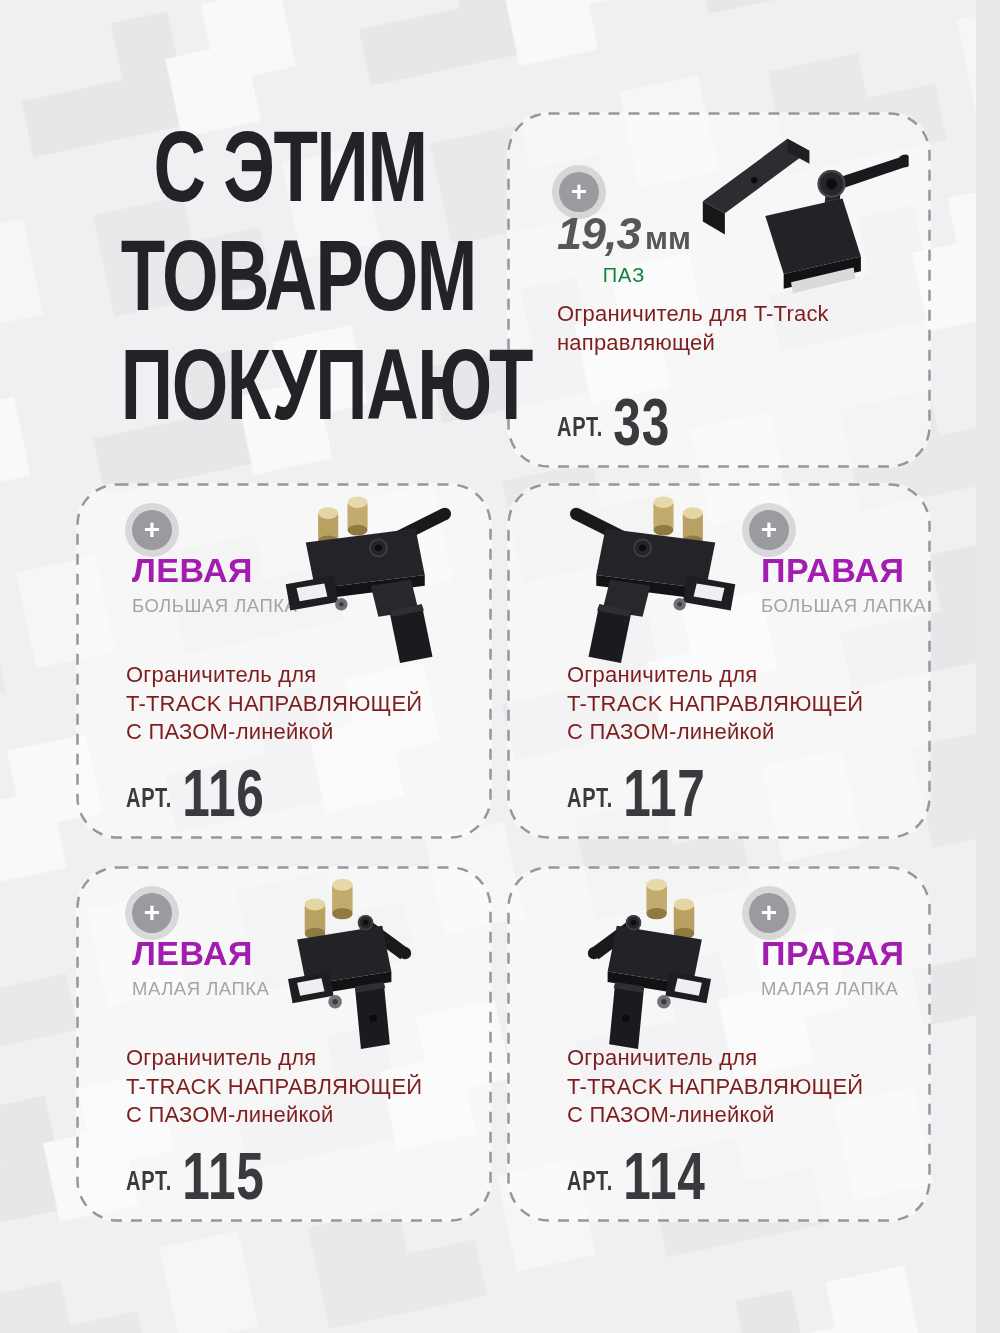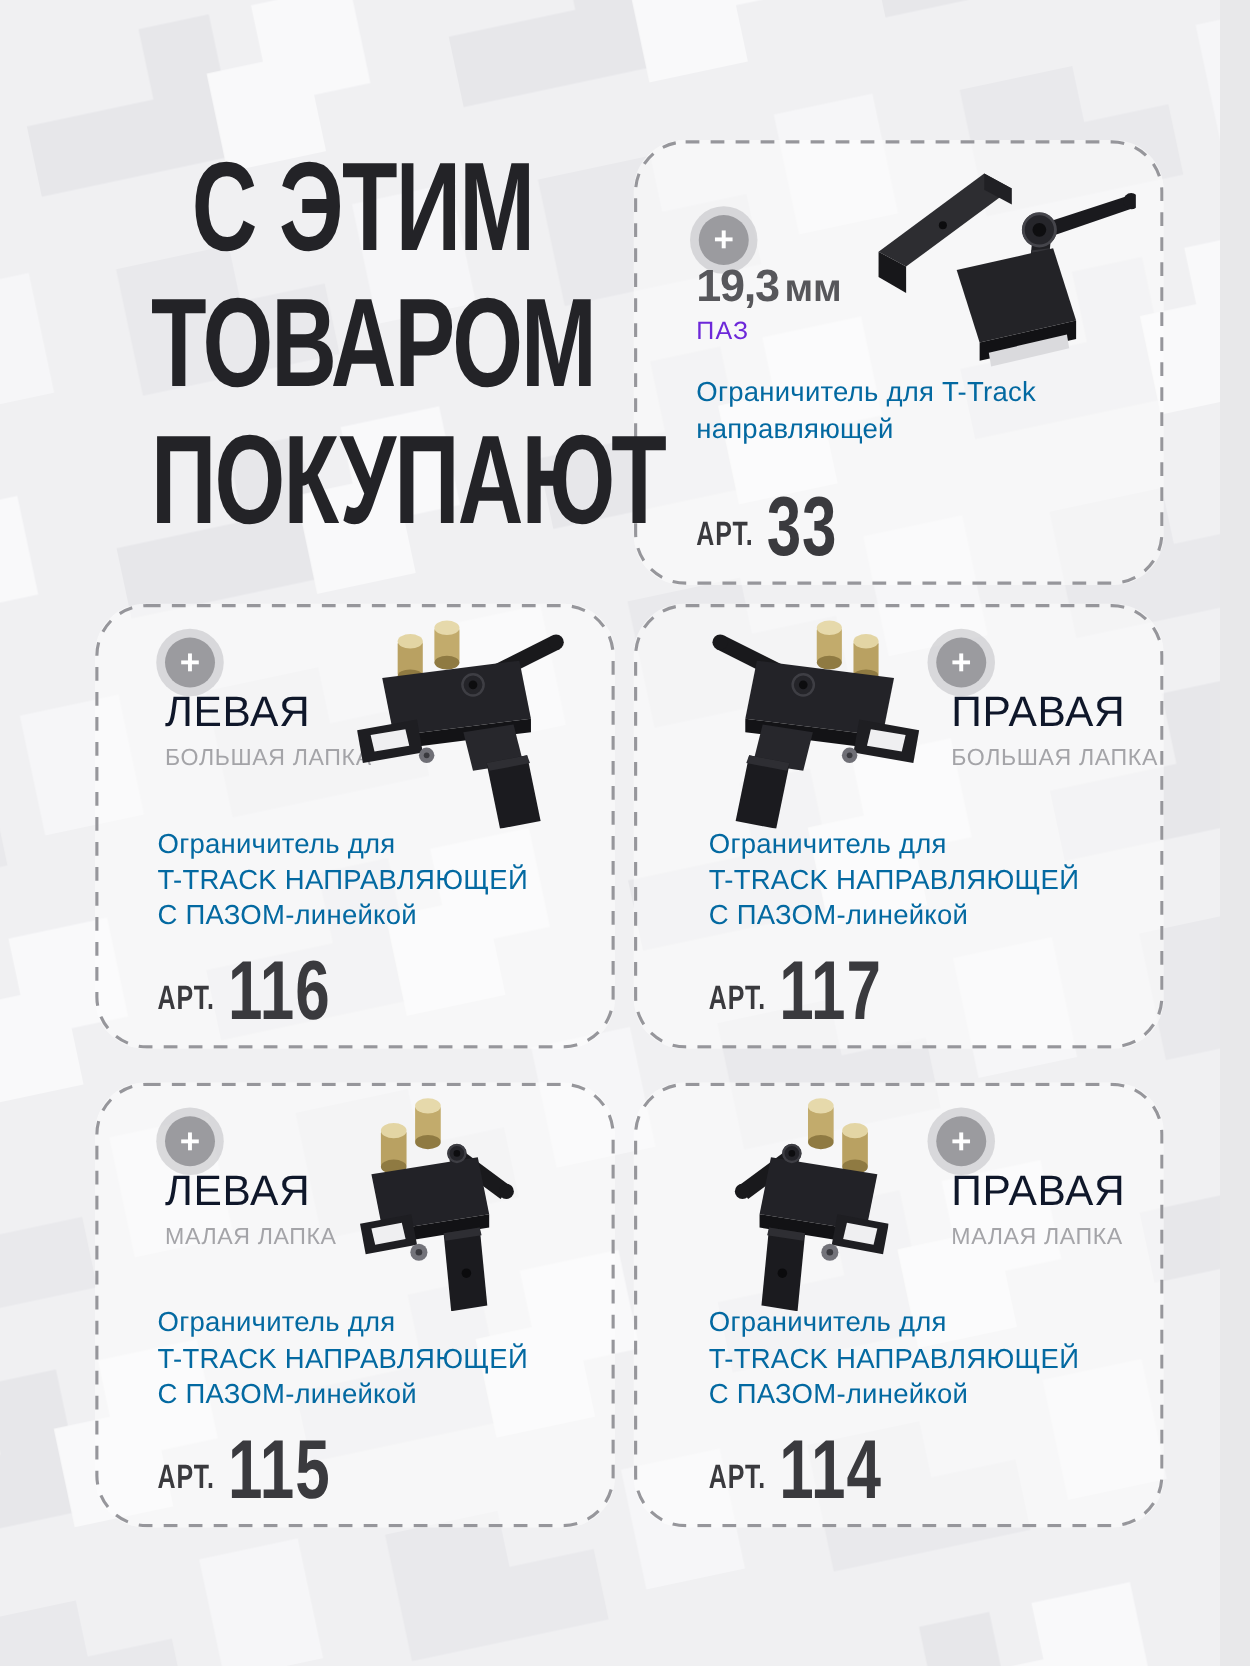"19,3" .size-value { font-size: 36px -> 45px; font-style: none -> italic }
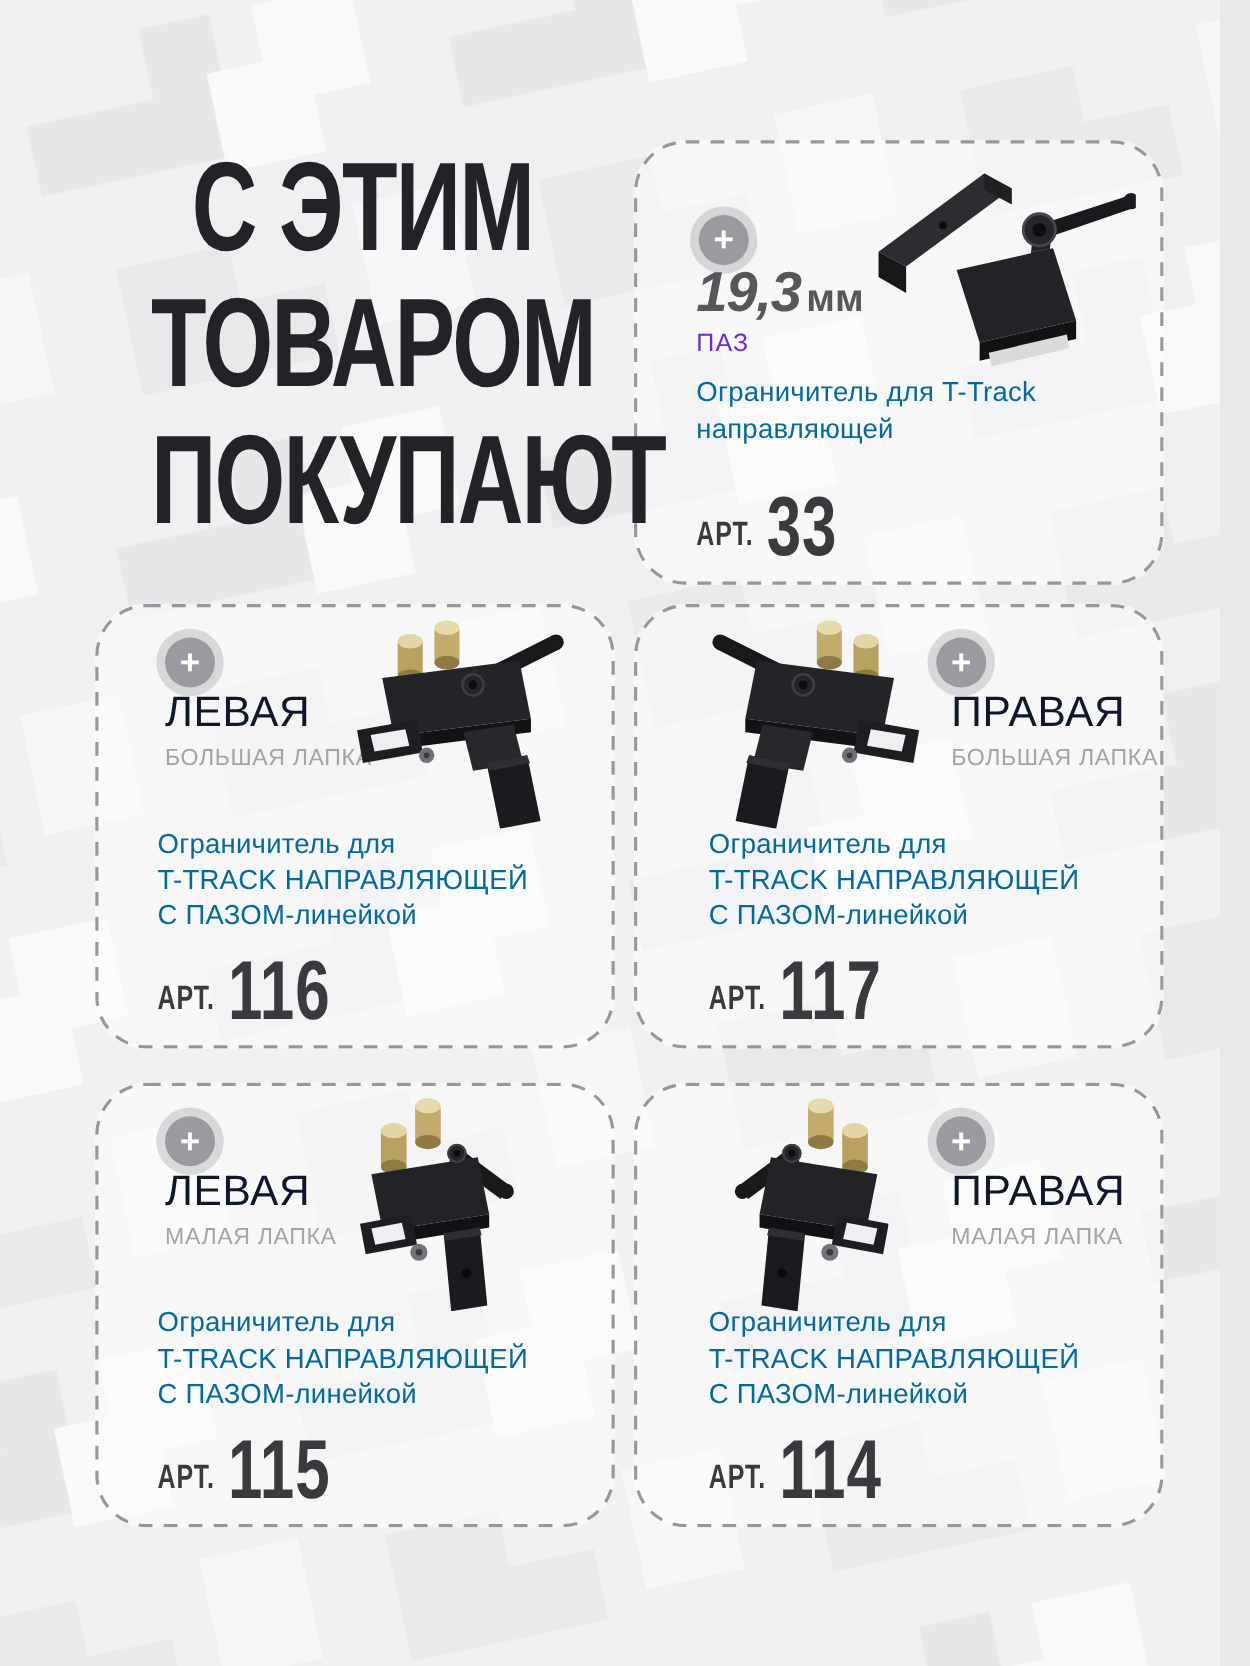"ПАЗ" .size-sub { color: #6d28d9 -> #15803d; text-align: none -> center }
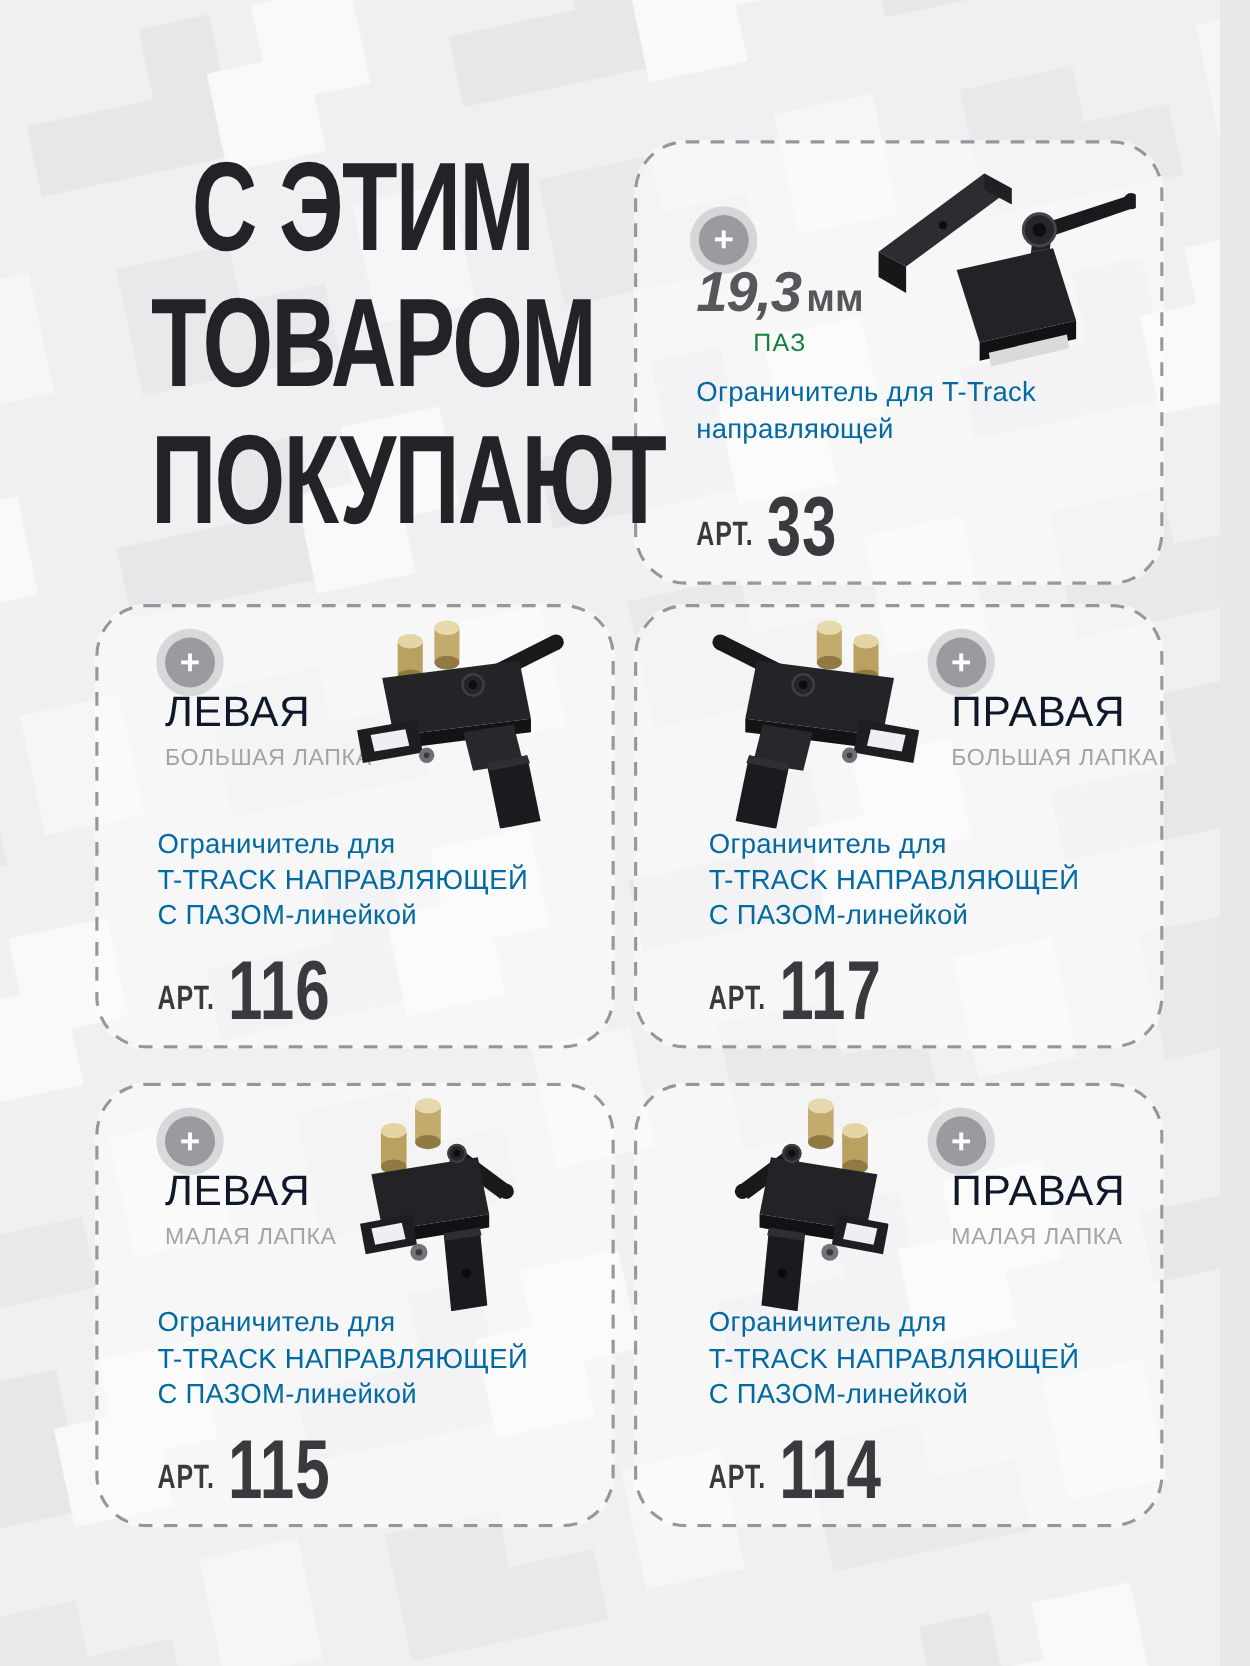"Ограничитель для T-Track" .desc { color: #0369a1 -> #7f1d1d }
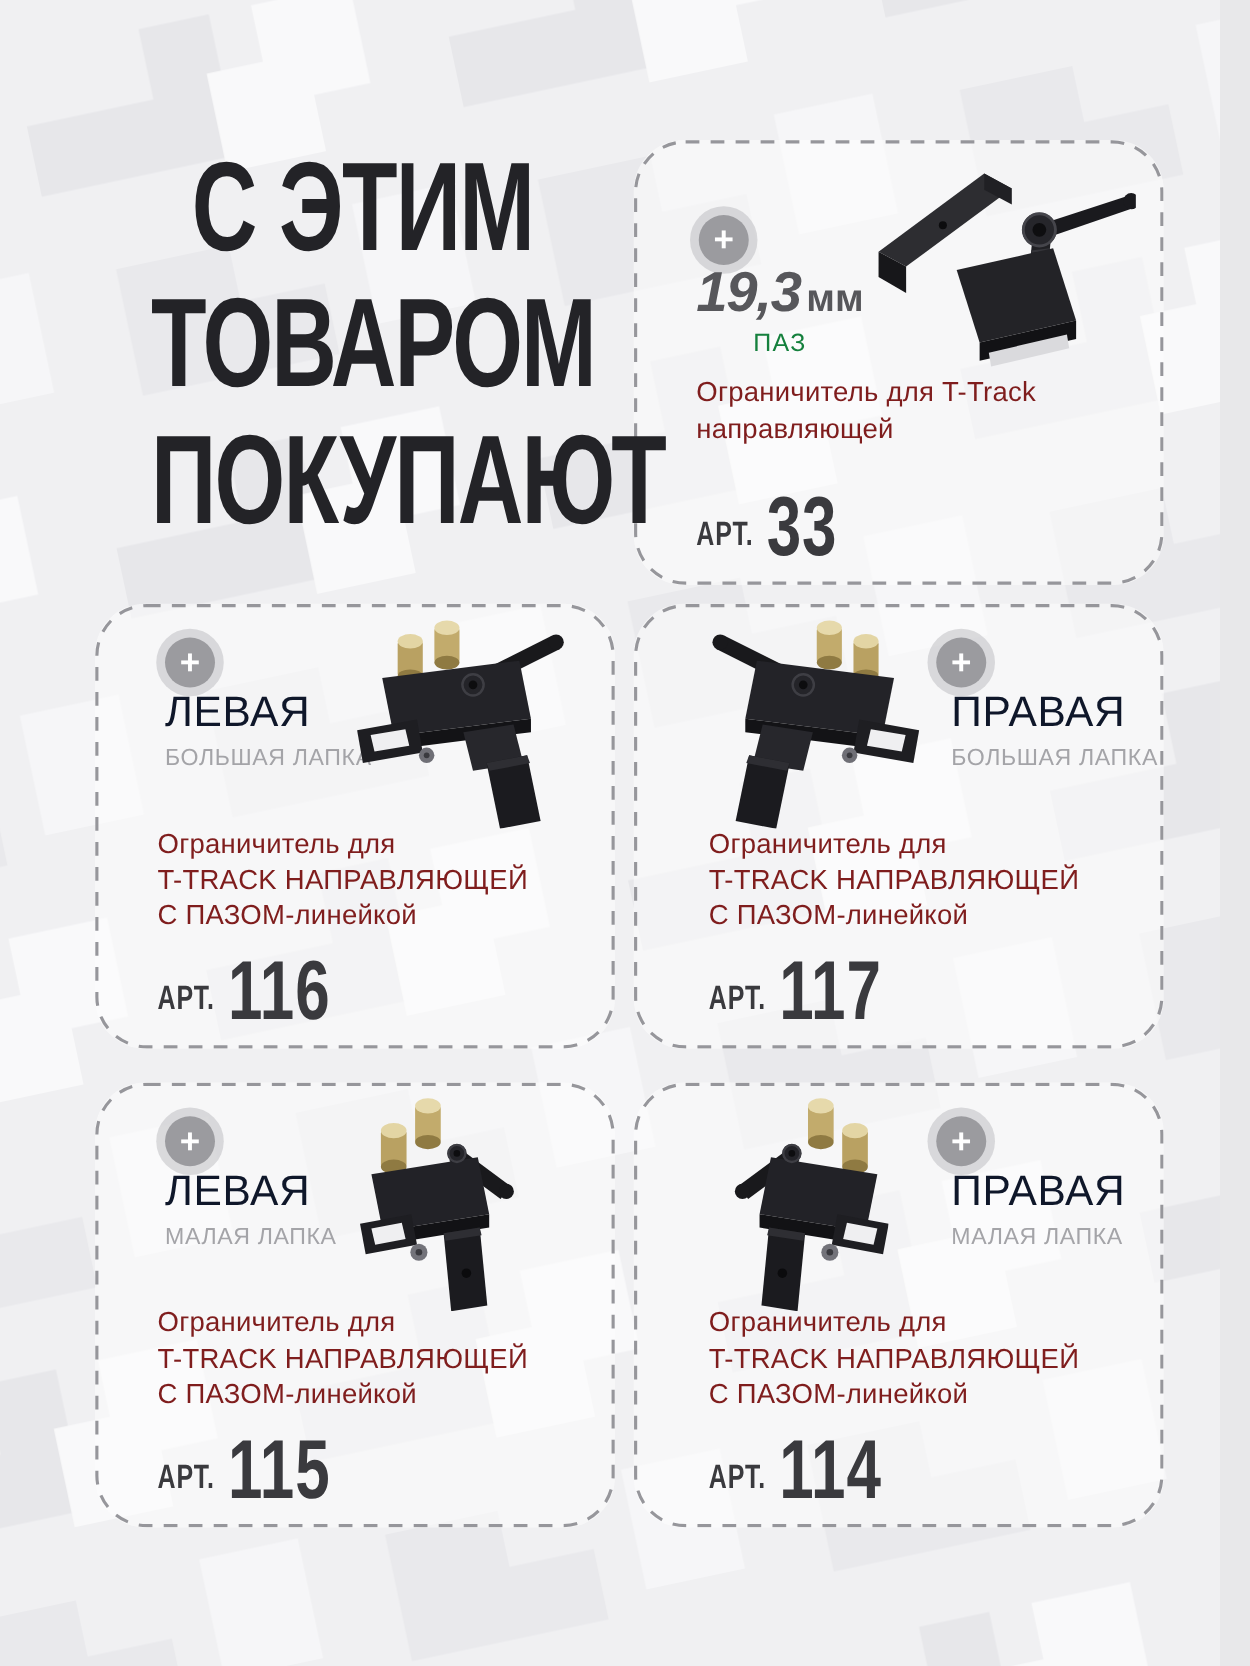"ЛЕВАЯ" .side-label { color: #0f172a -> #a21caf; font-weight: 400 -> 700 }
